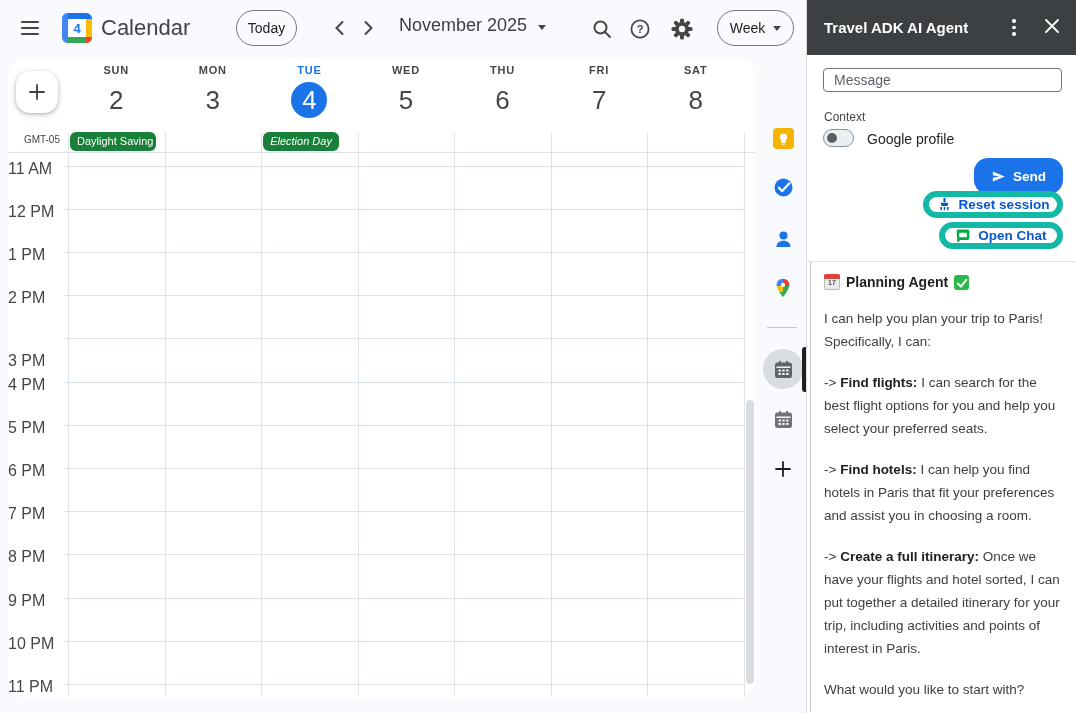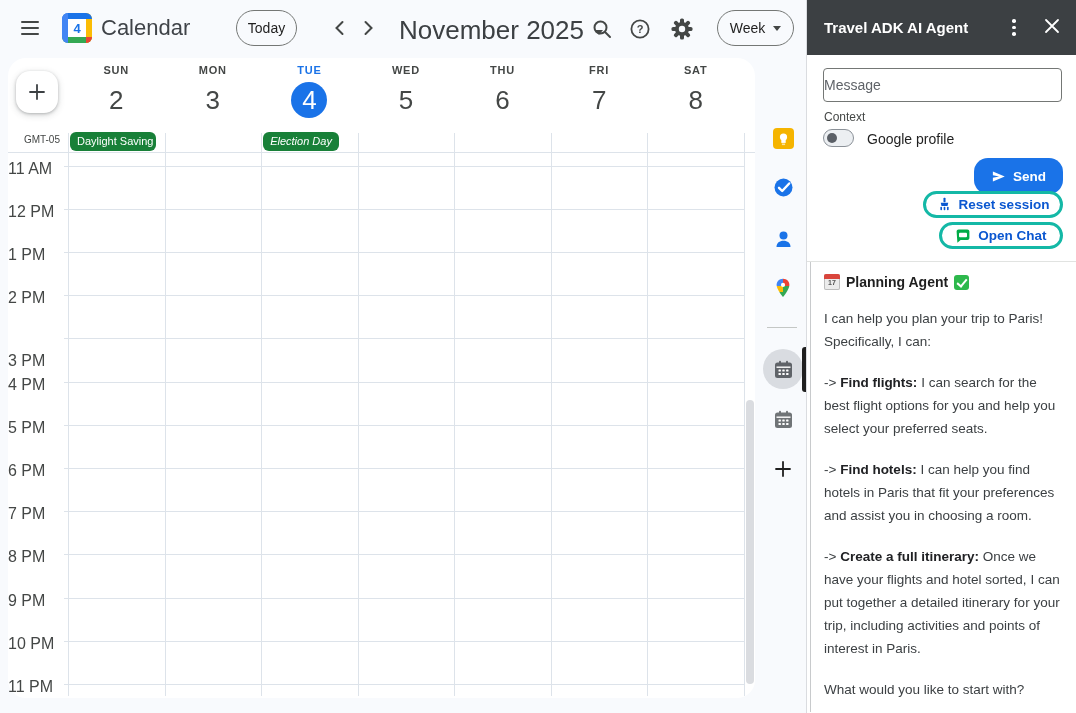"November 2025" .month-label { font-size: 26px -> 18px }
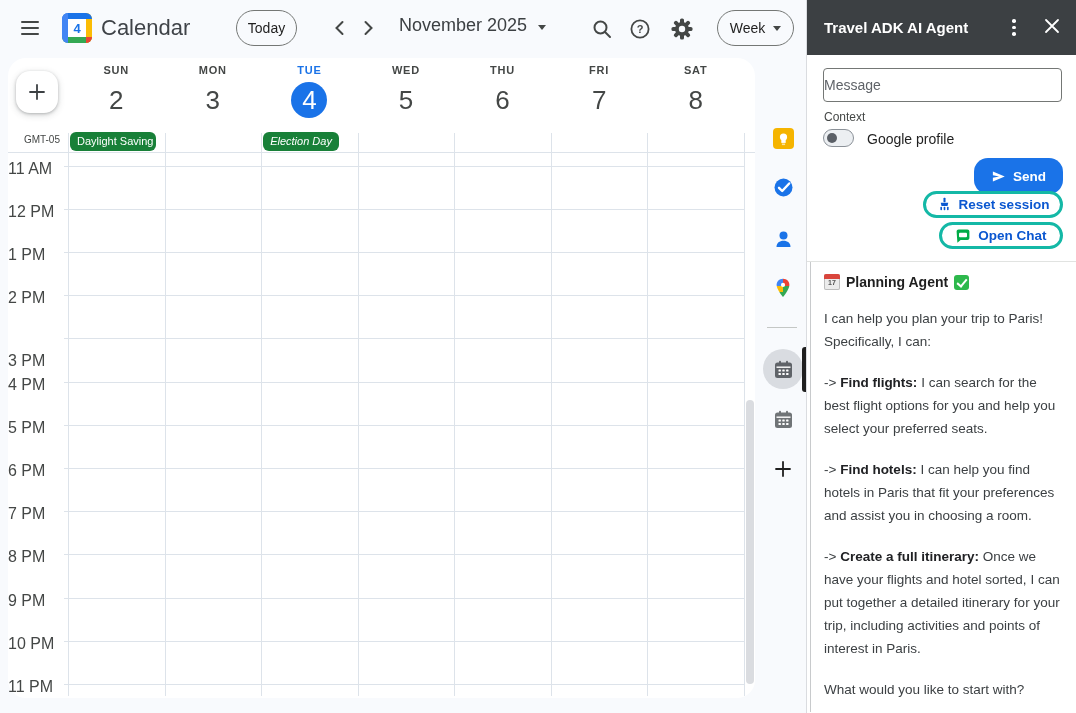"Message" .msg-input { height: 34px -> 24px; padding: 0 0 -> 0 10px }
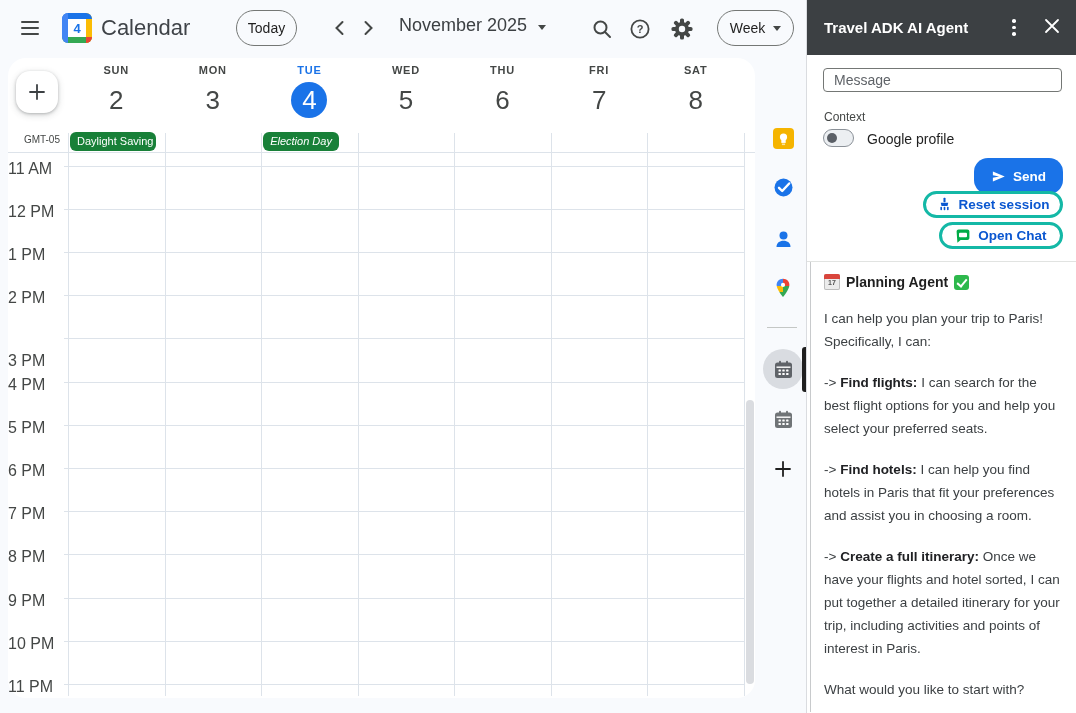"Reset session" .btn-outline { border: 3px solid #14b8a6 -> 6px solid #14b8a6 }
